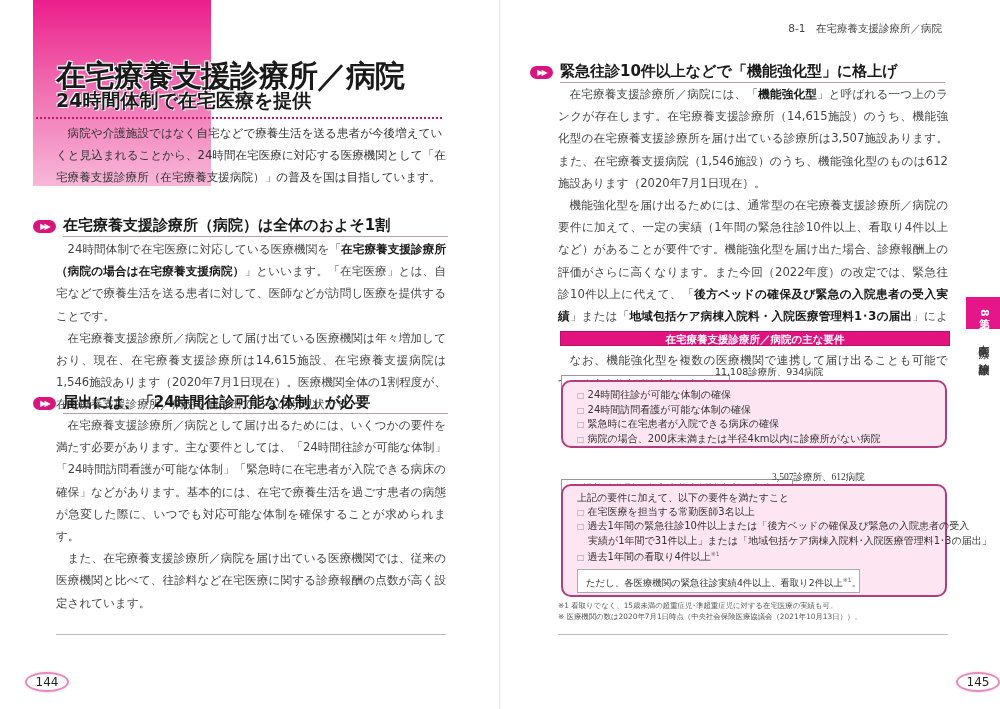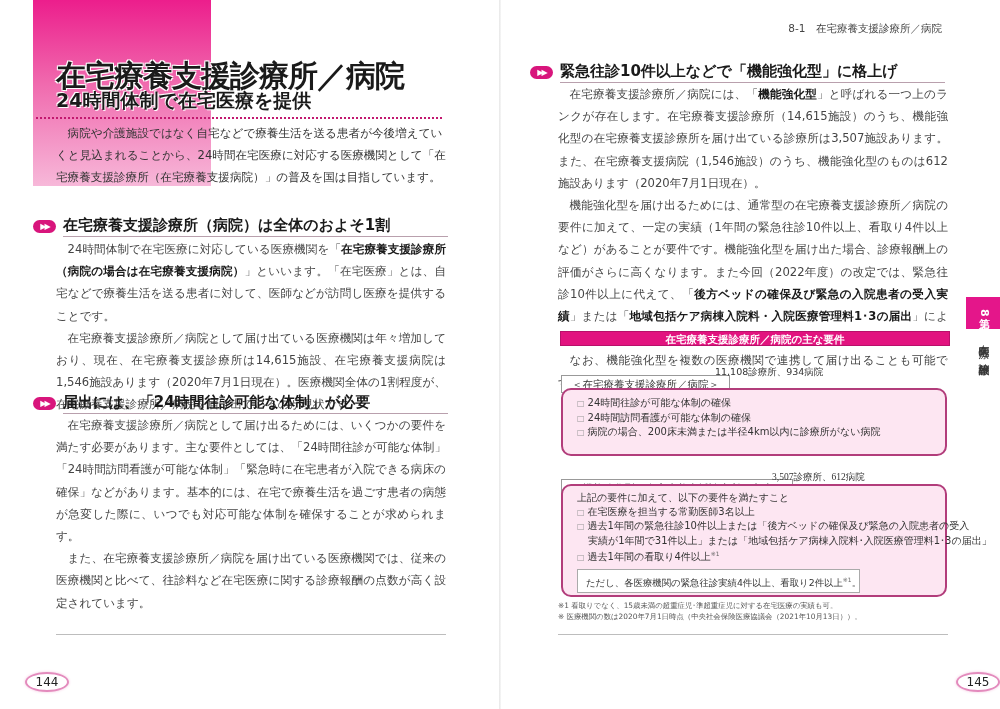"□ 24時間往診が可能な体制の確保" div.req-box { margin-top: 8px -> none }
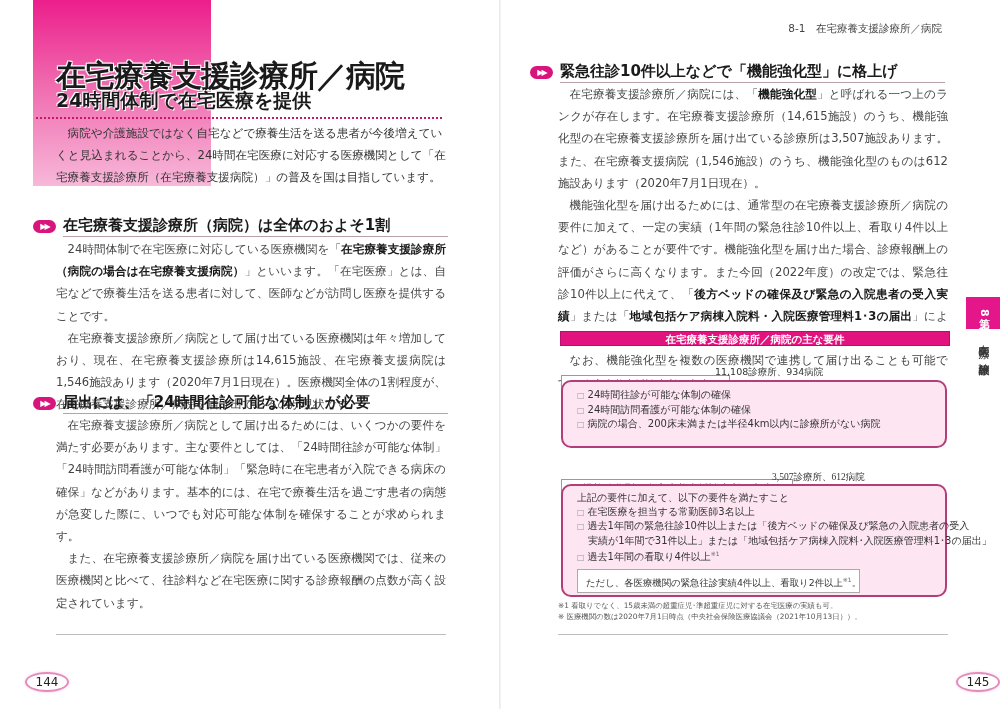"□ 緊急時に在宅患者が入院できる病床の確保" div.item { html: none -> <div><span>□</span><span>緊急時に在宅患者が入院できる病床の確保</span></div> }
